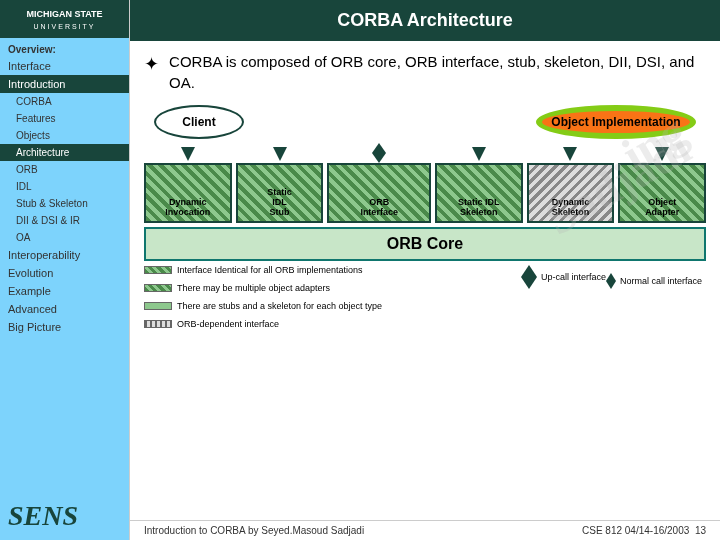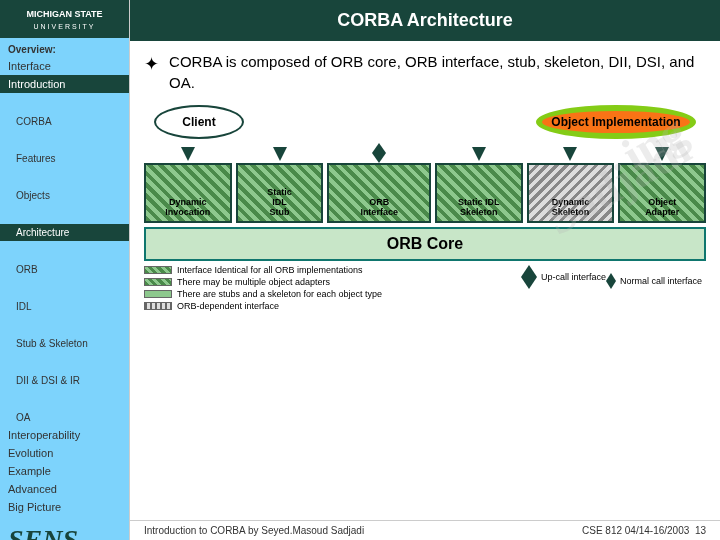"CORBA" .sidebar-item.sub { margin-top: 20px -> none }
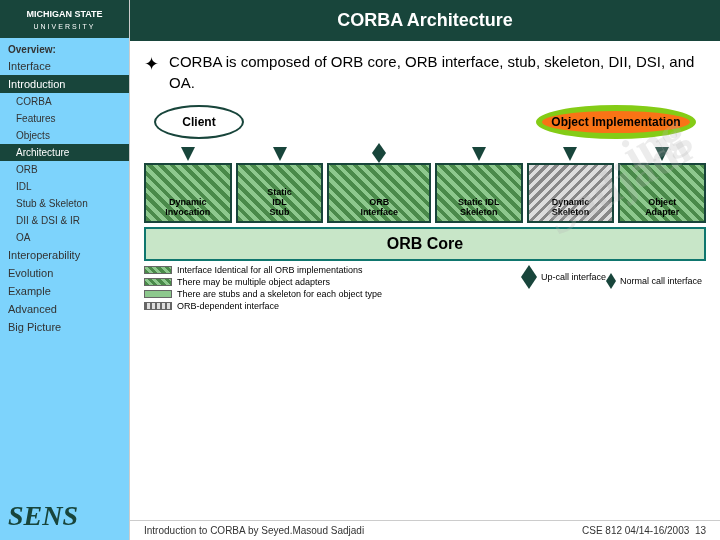"Interface Identical for all ORB" .legend { gap: 2px -> 8px }
